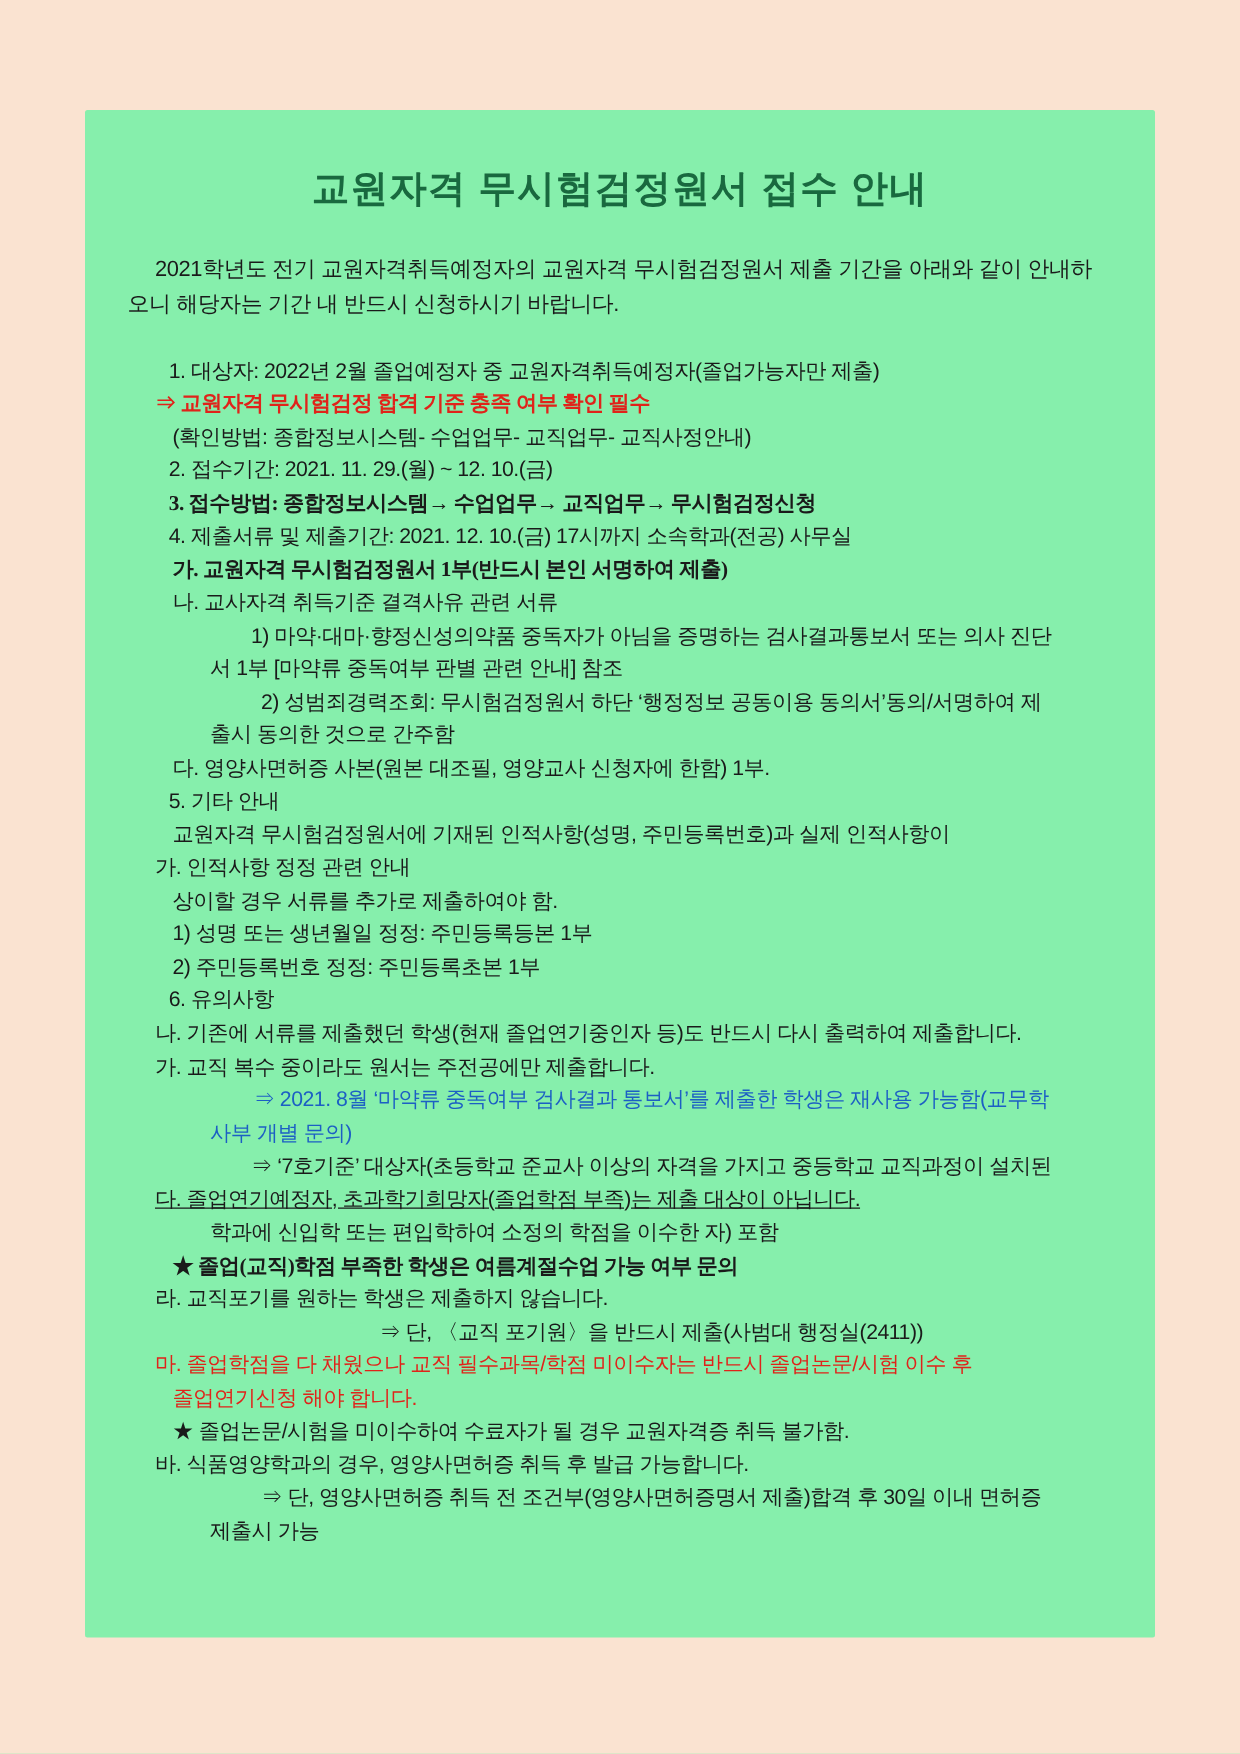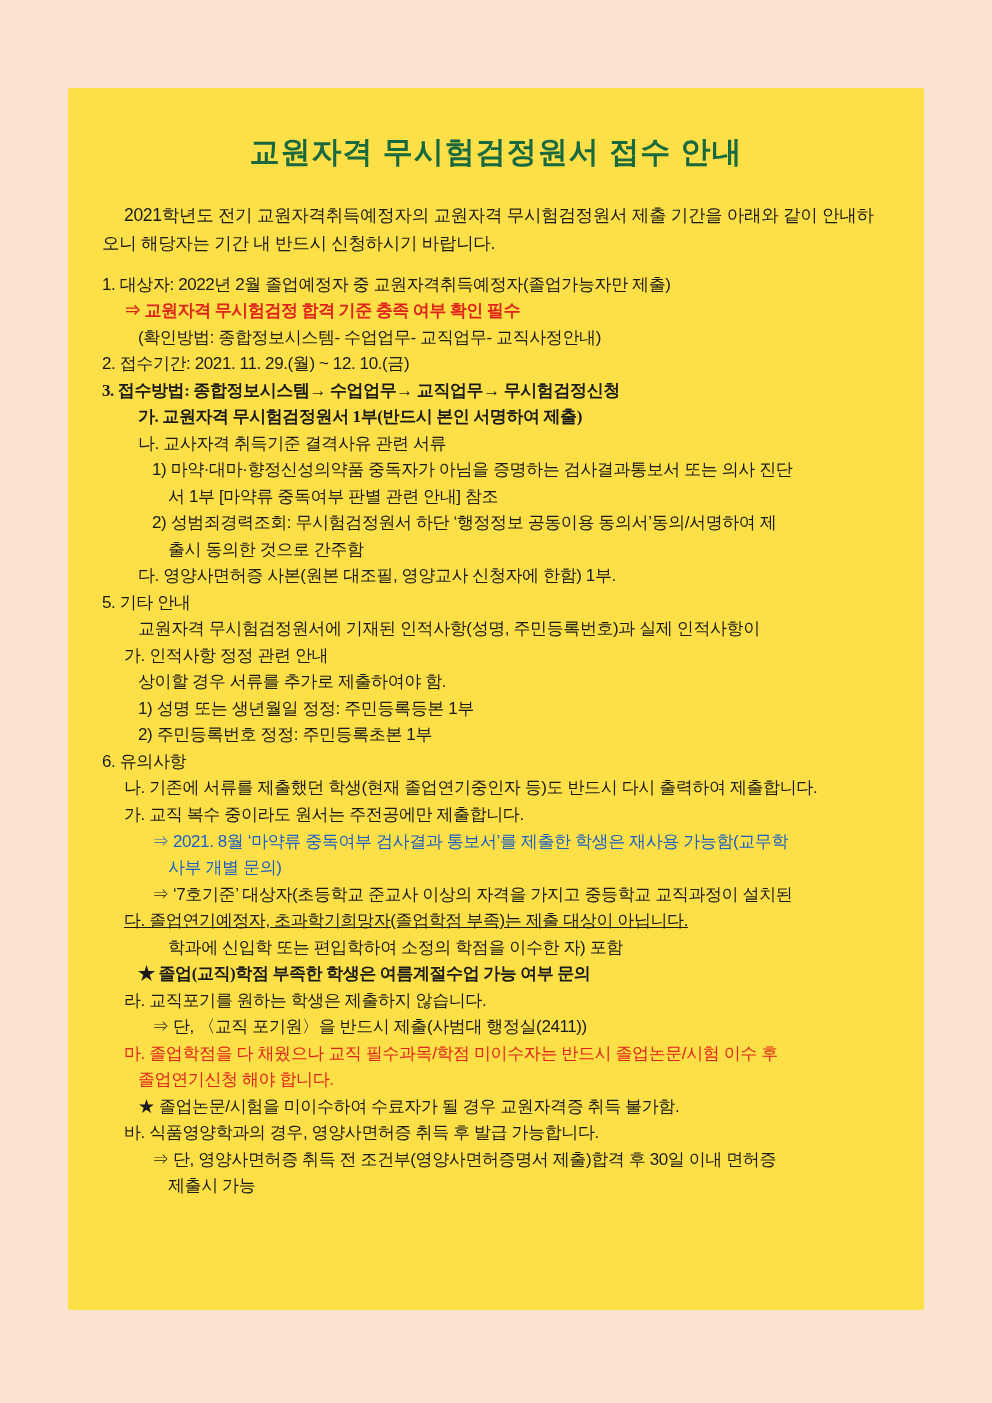"교원자격 무시험검정원서 접수 안내" .page { background: #fde047 -> #86efac }
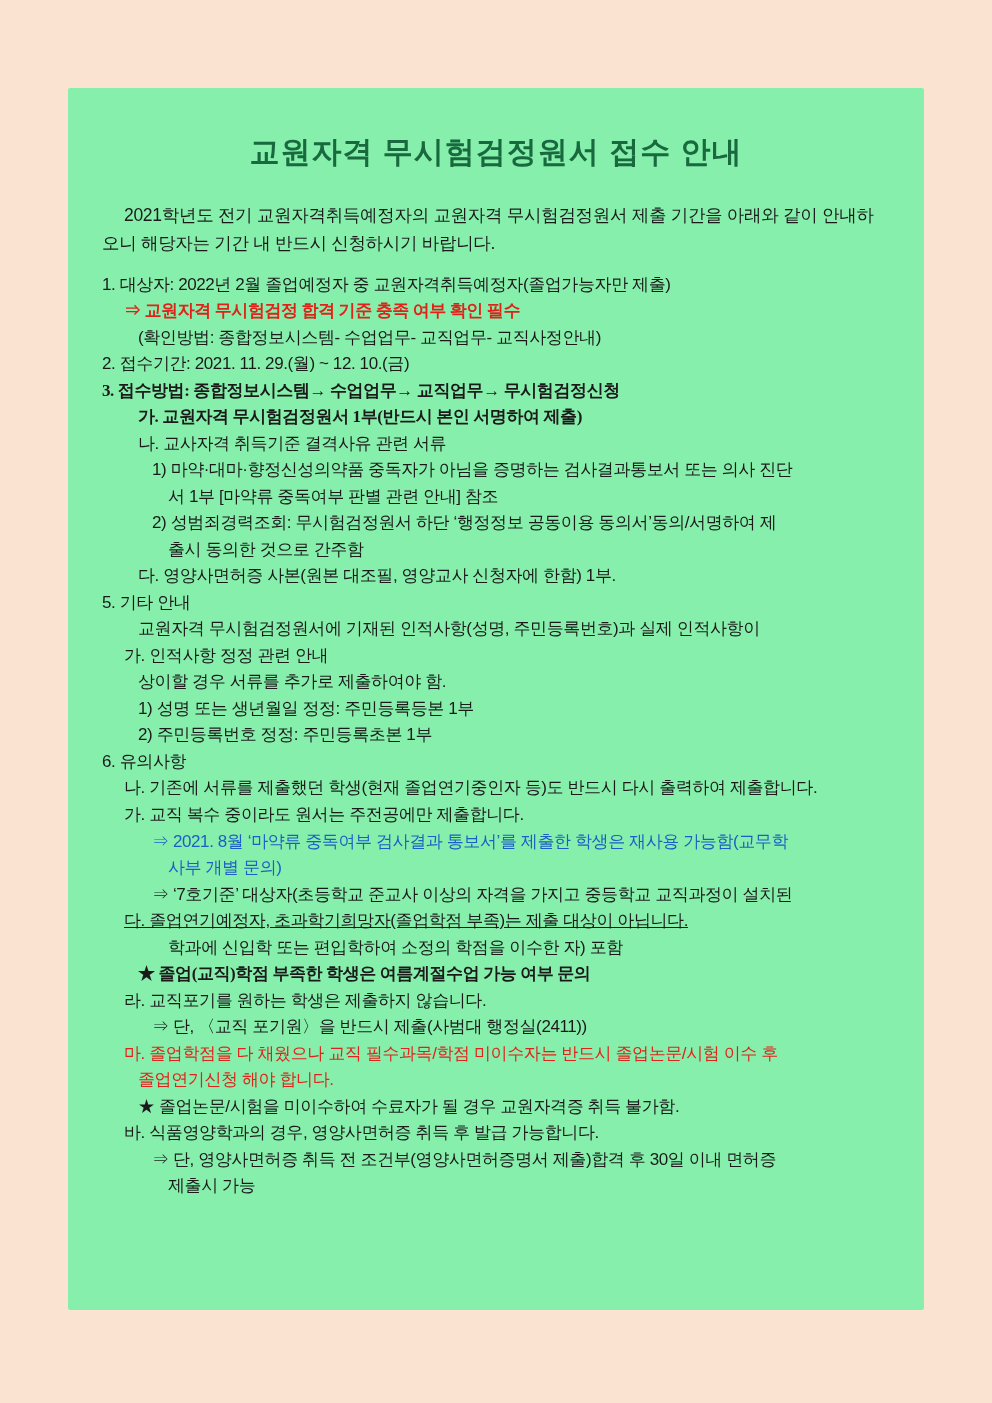"2021학년도 전기 교원자격취득예정자의 교원자격 무시험검정원서" .intro { margin: 0 0 14px 0 -> 0 0 26px 0 }
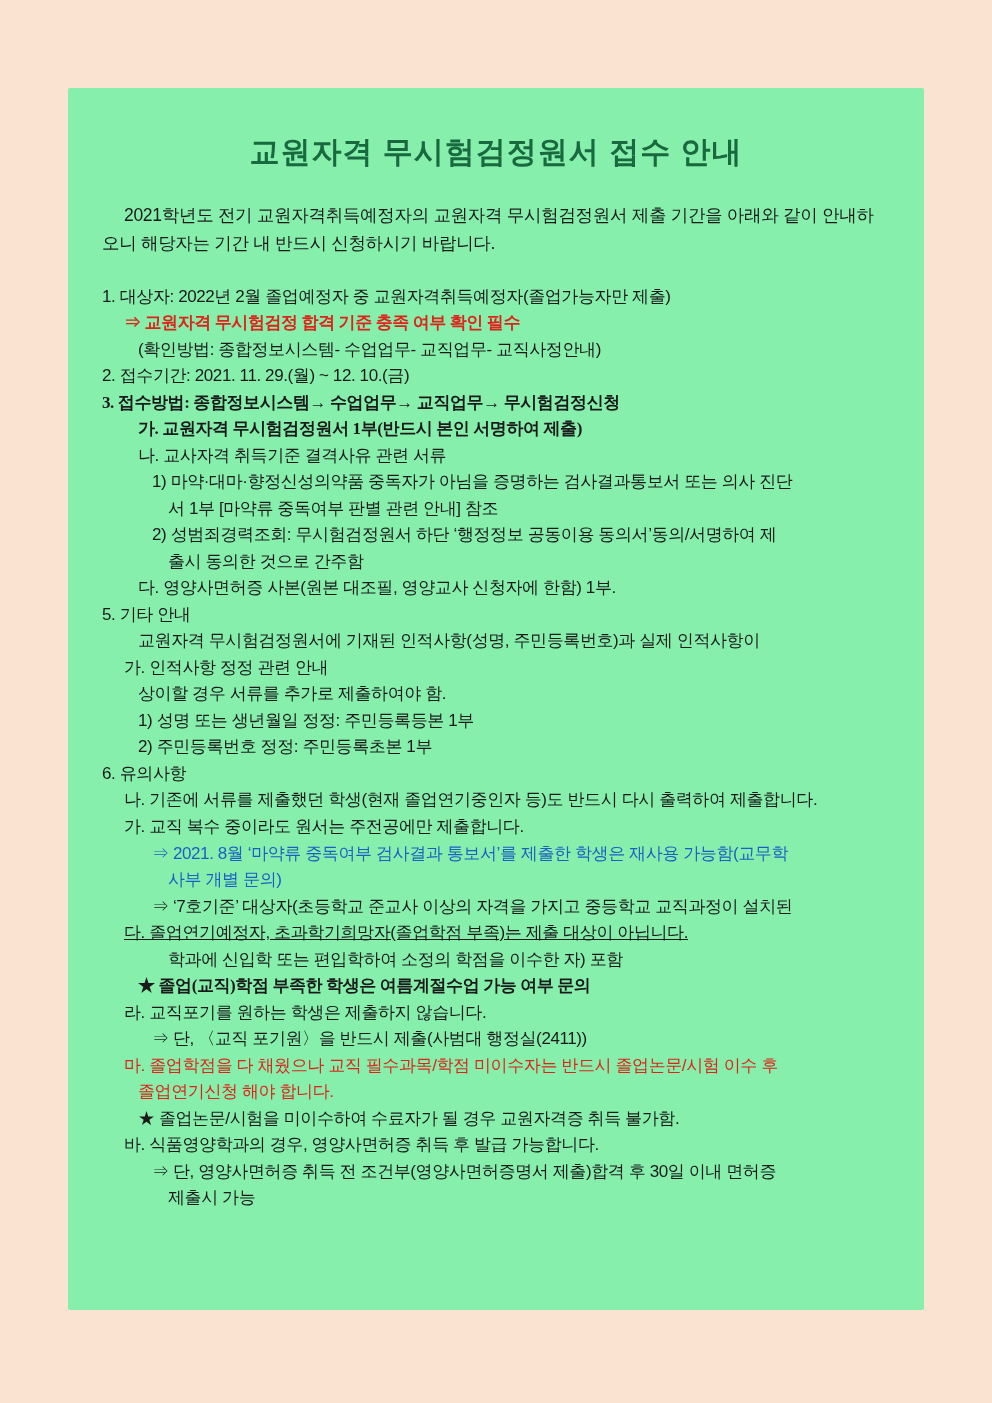"1. 대상자: 2022년 2월 졸업예정자" .i0 { margin-left: none -> 33px }
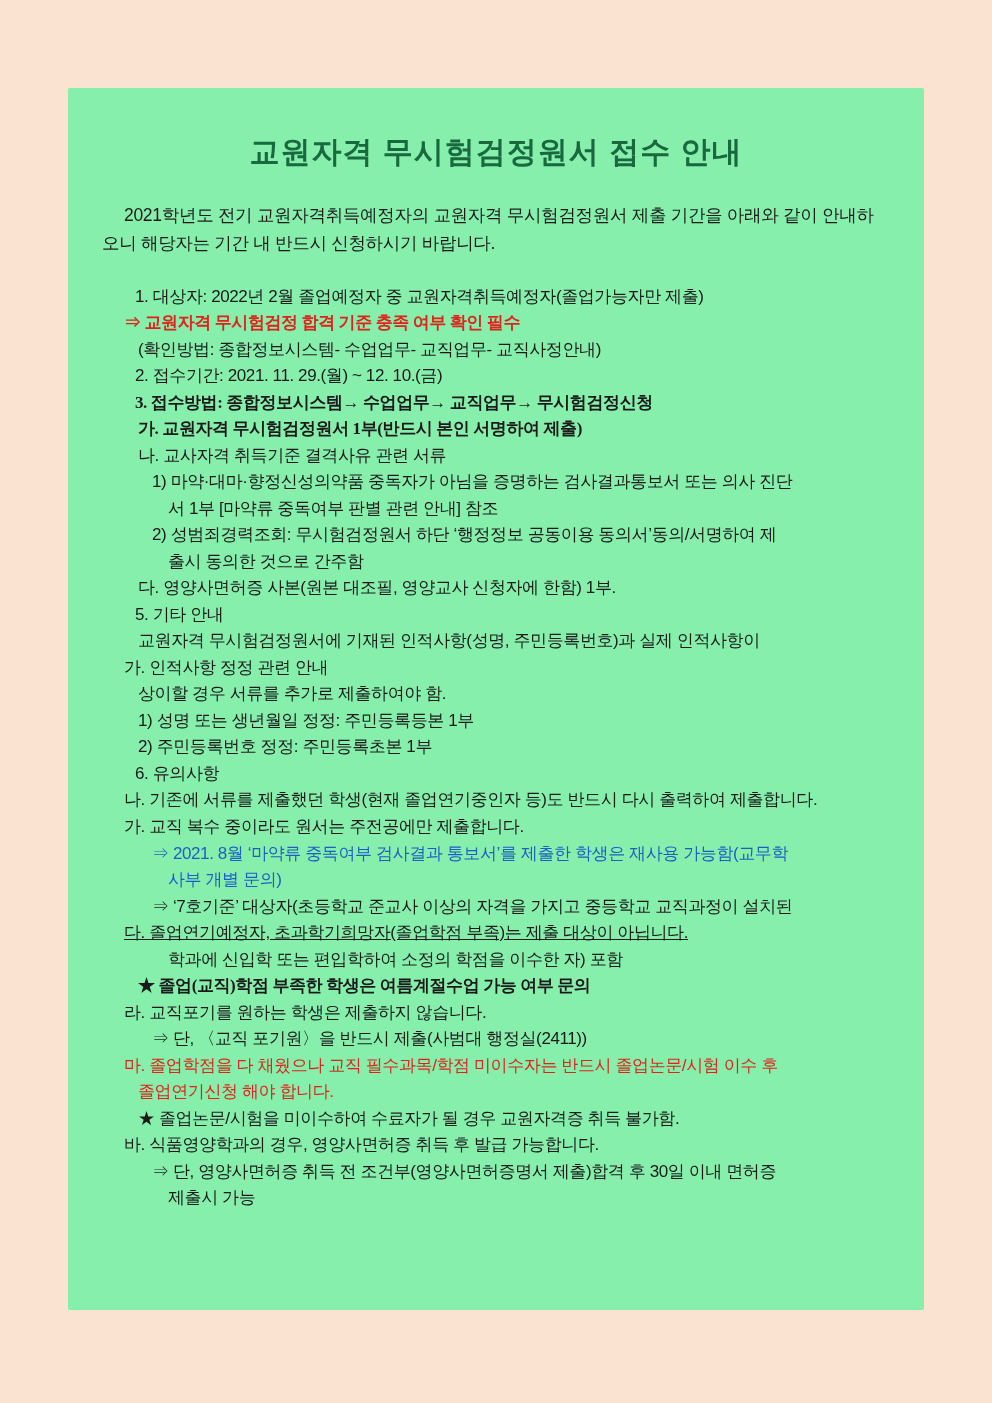"4. 제출서류 및 제출기간: 2021." span.ln { html: none -> <span>4. 제출서류 및 제출기간: 2021. 12. 10.(금) 17시까지 소속학과(전공) 사무실</span> }
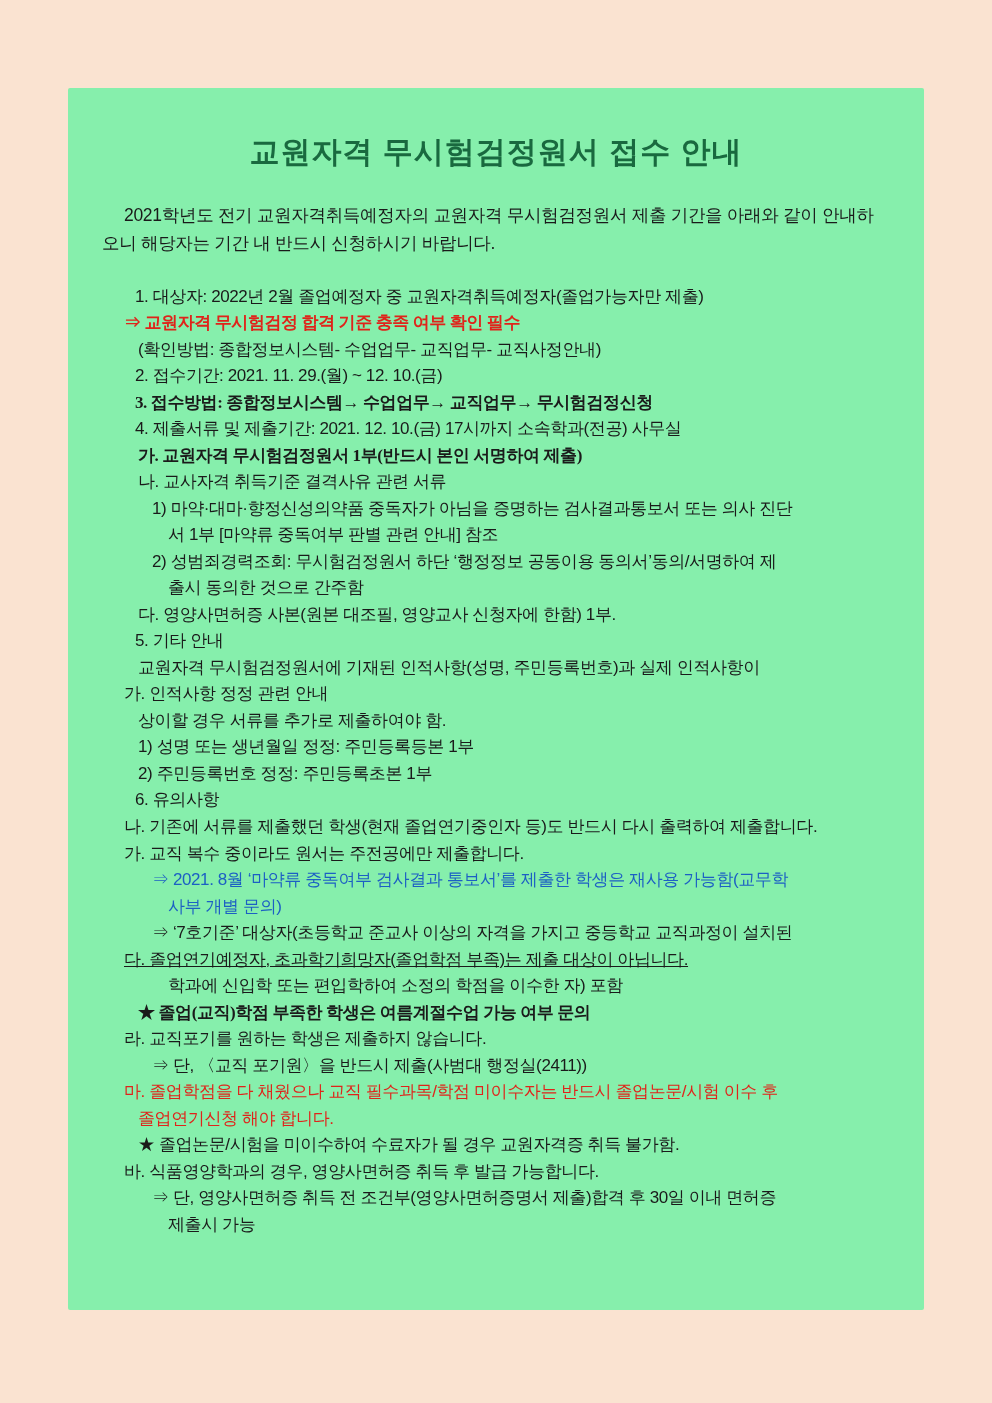"1) 마약·대마·향정신성의약품 중독자가 아님을 증명하는" .i3 { text-align: none -> center }
